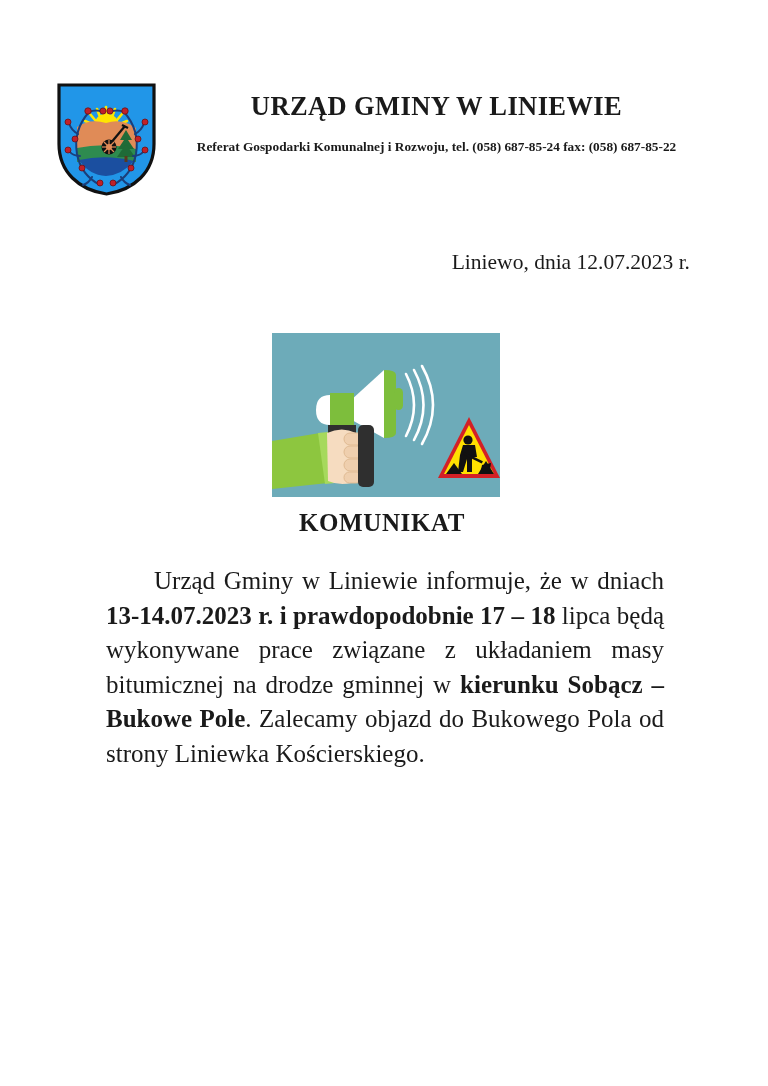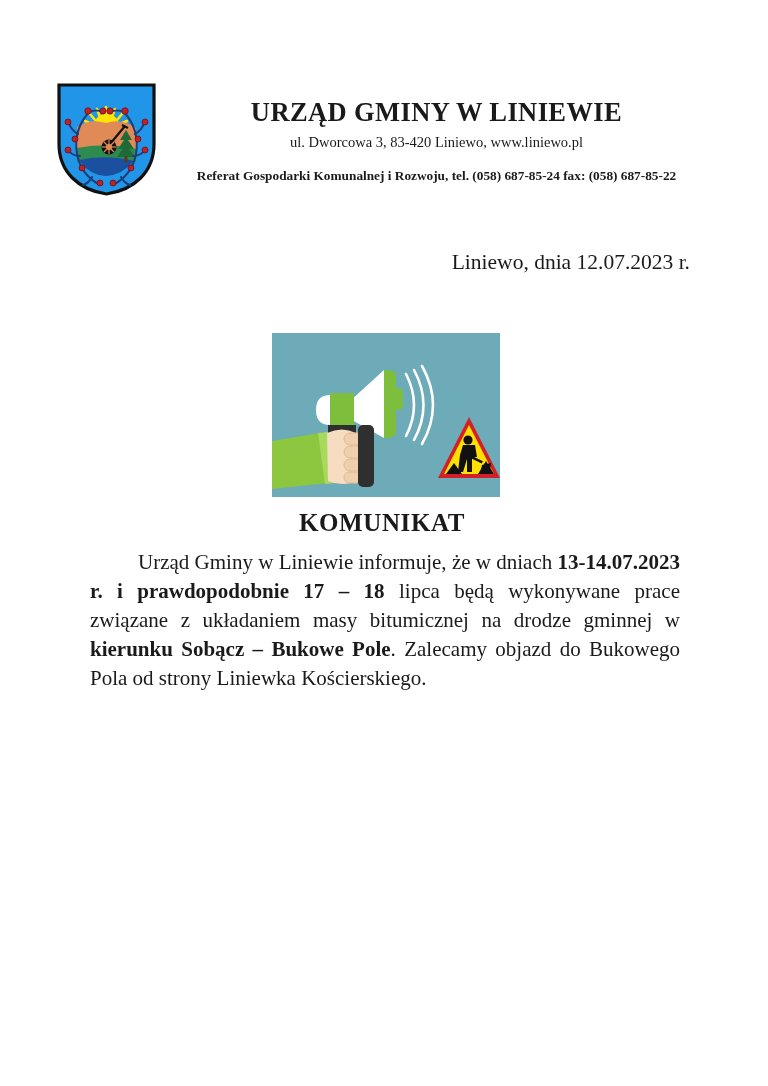"URZĄD GMINY W LINIEWIE" .org-title { margin: 16px 0 0 0 -> 10px 0 0 0 }
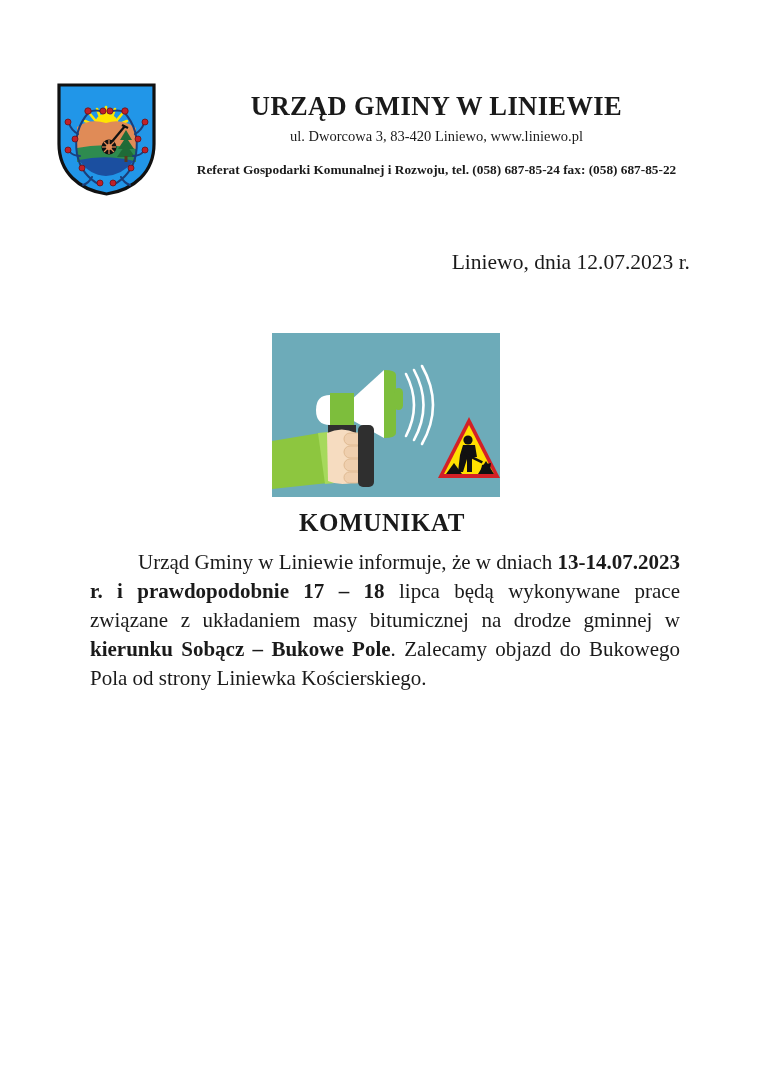"ul. Dworcowa 3, 83-420 Liniewo," div.org-address { html: <div>ul. Dworcowa 3, 83-420 Liniewo, www.liniewo.pl</div> -> none }
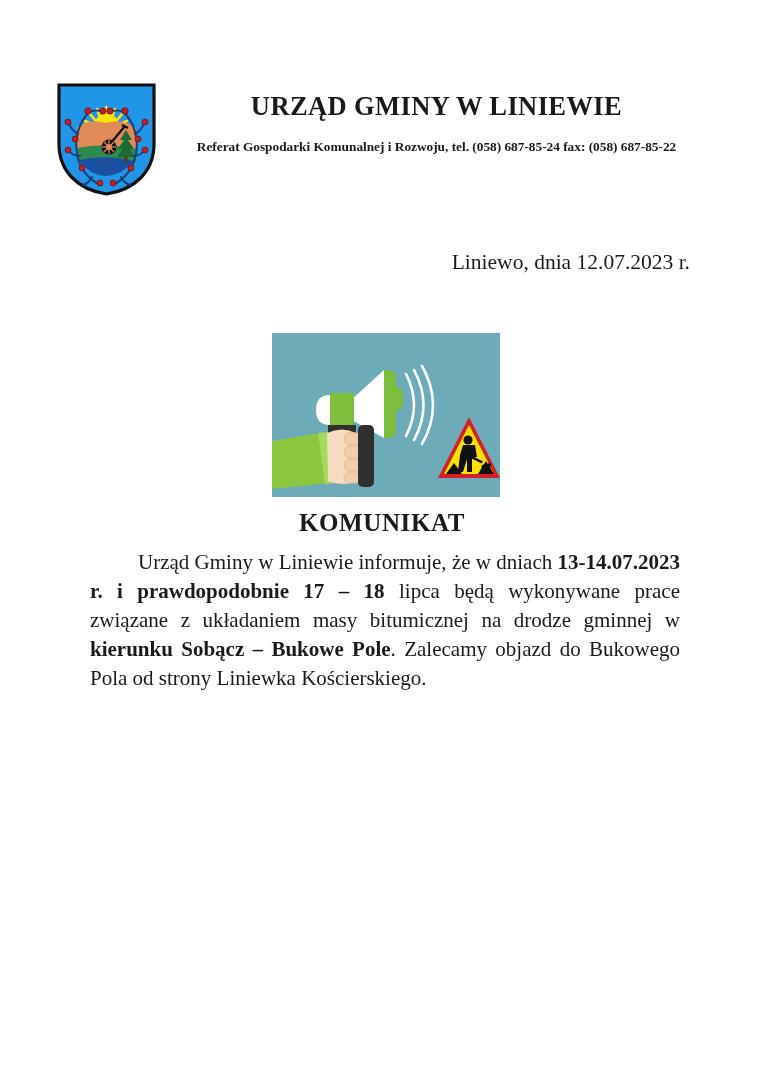"Urząd Gminy w Liniewie informuje," .body-par { font-size: 21px -> 25px; margin: 0 -> 16px }
